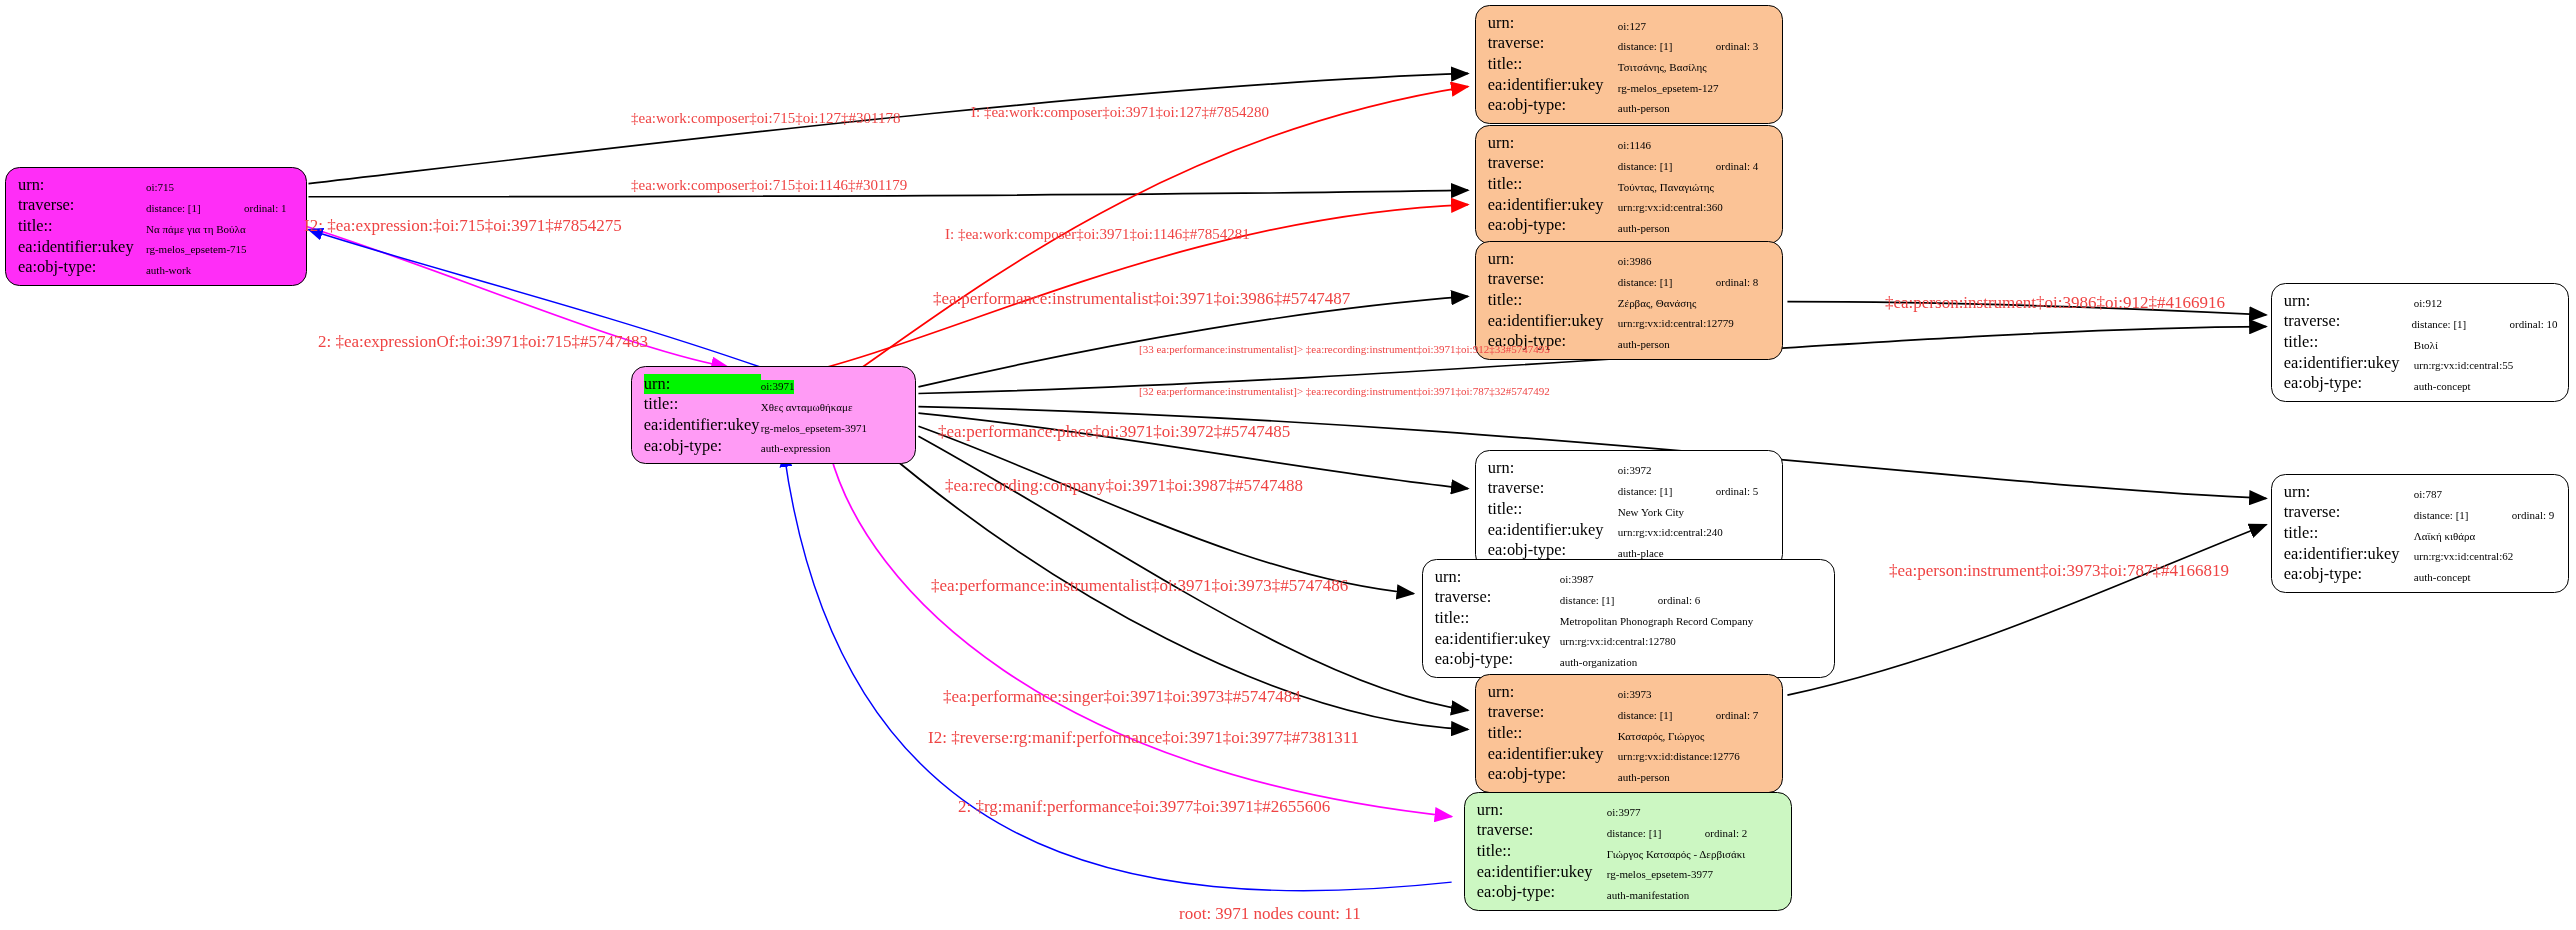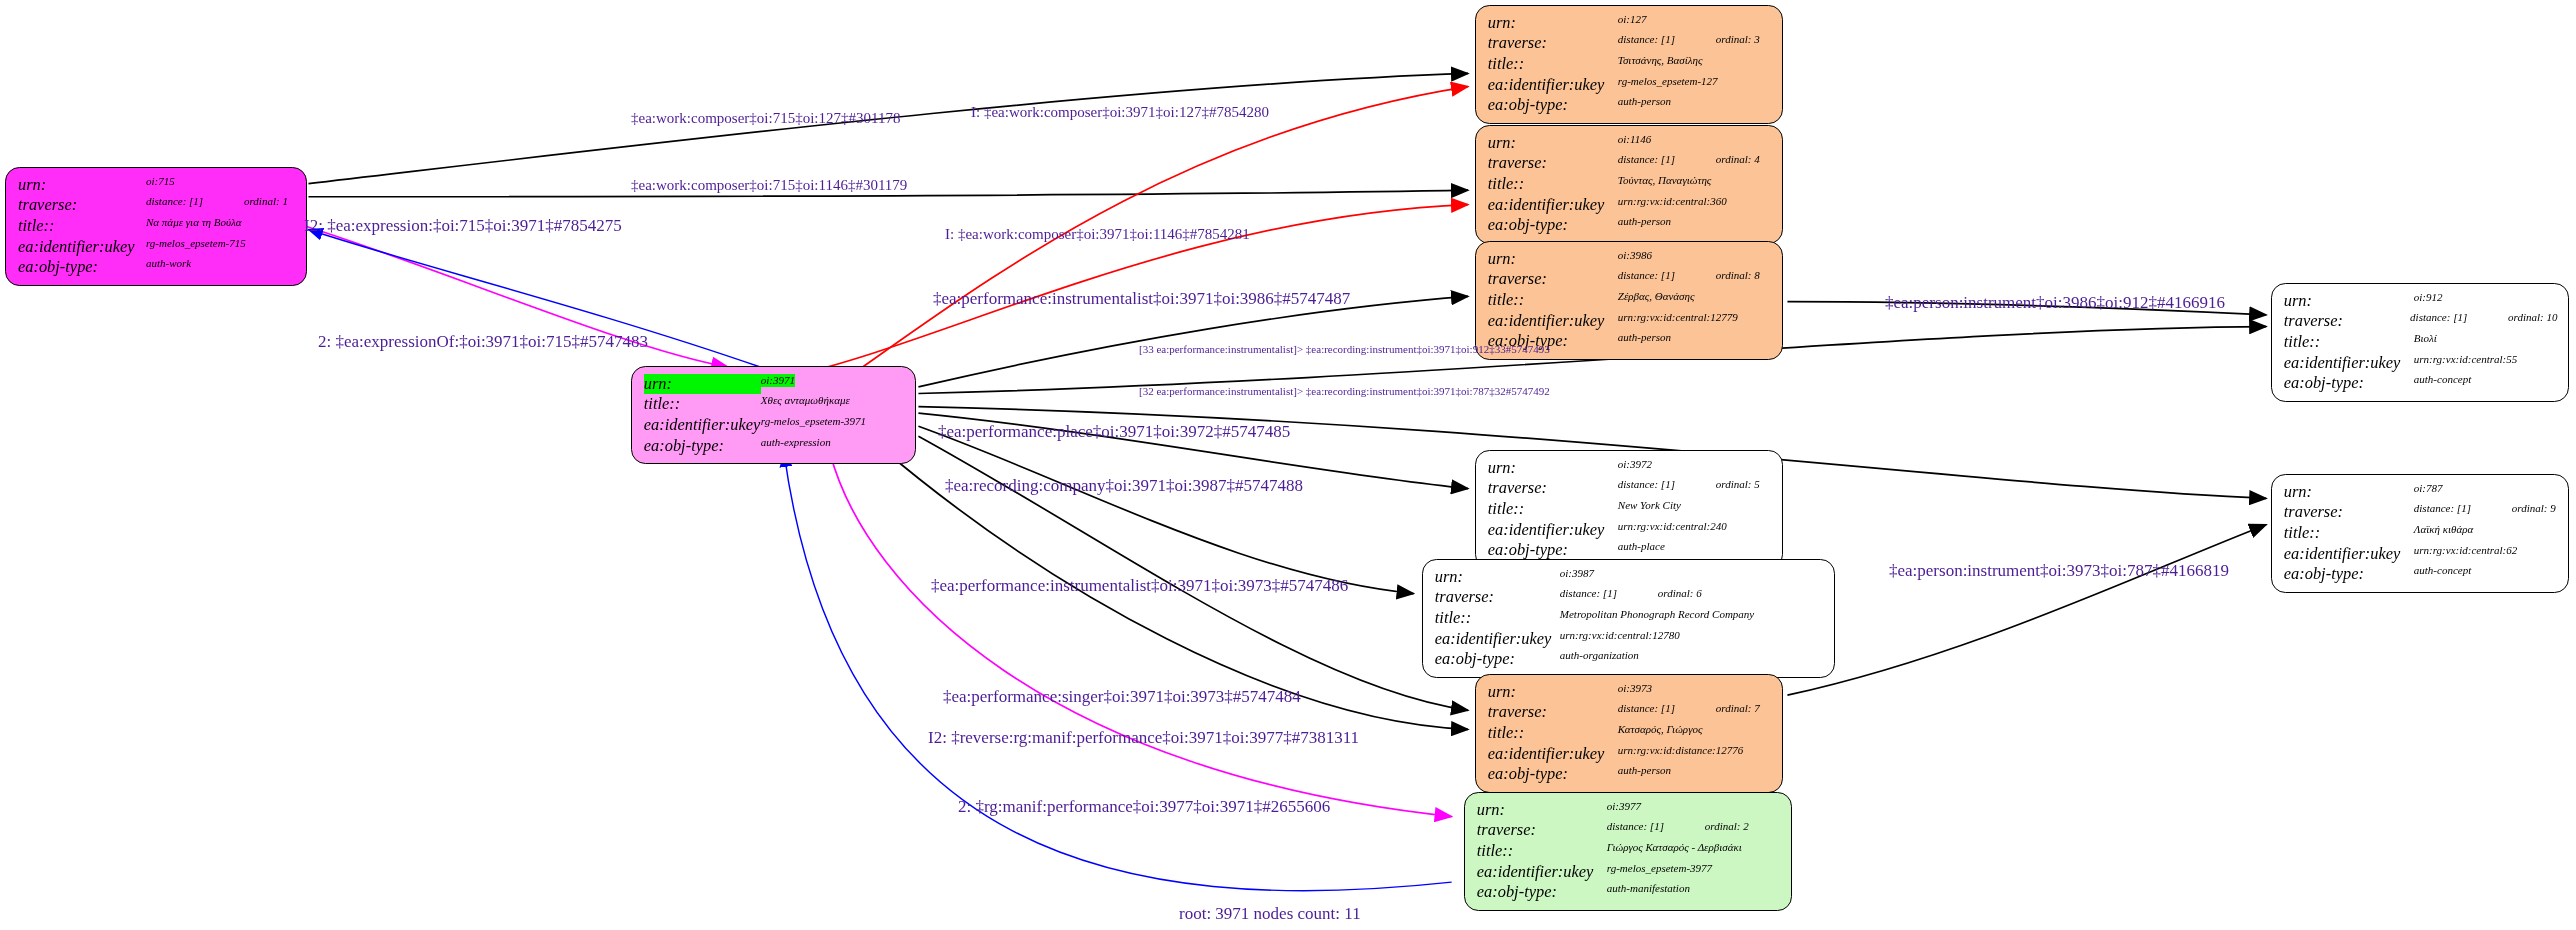"urn:" .row { align-items: flex-start -> flex-end; font-style: italic -> none }
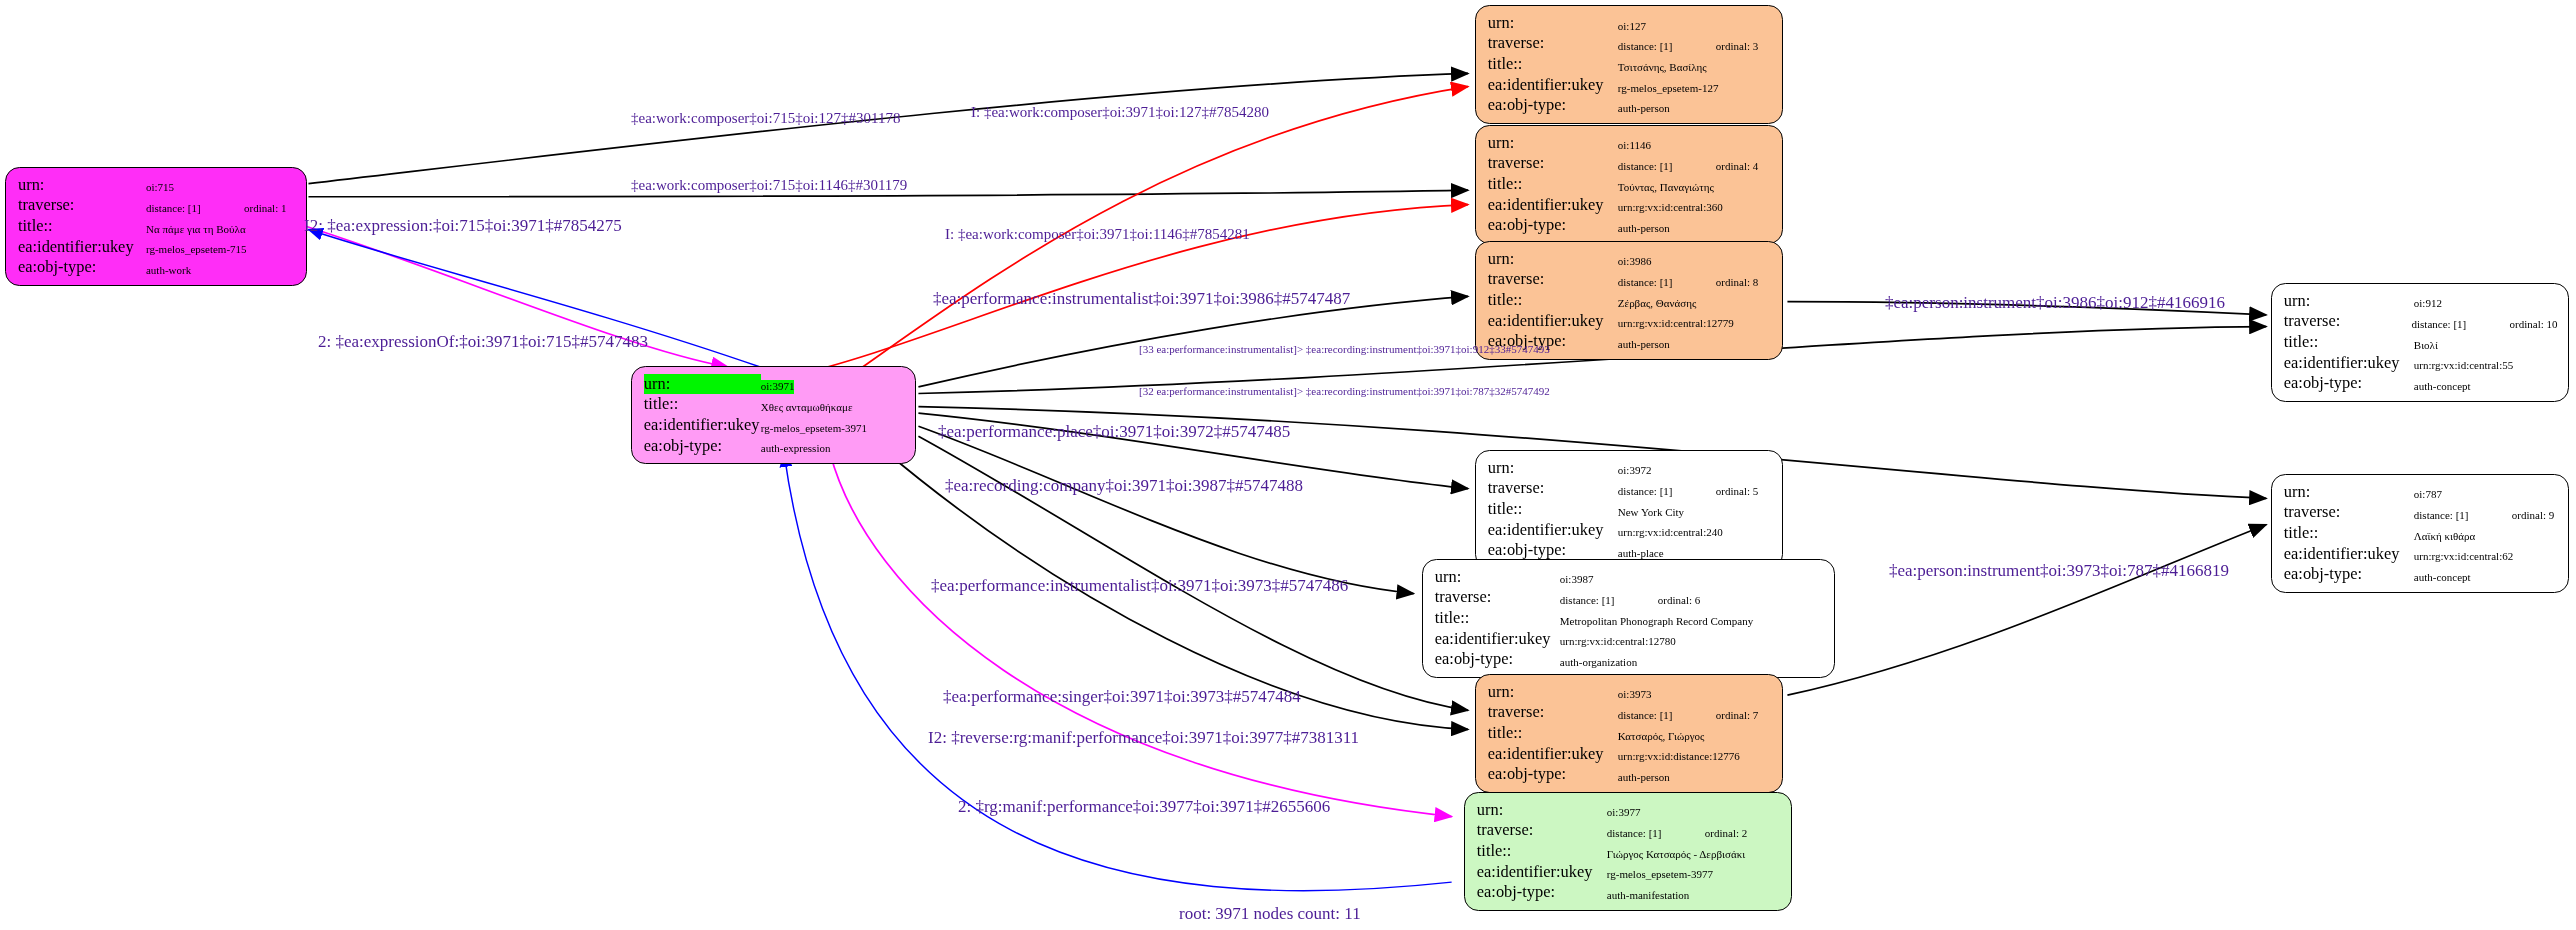"‡ea:work:composer‡oi:715‡oi:127‡#301178" .elabel { color: #4c1d95 -> #ef4444 }
